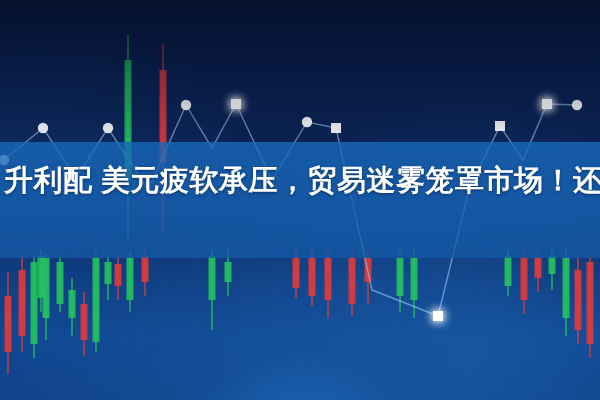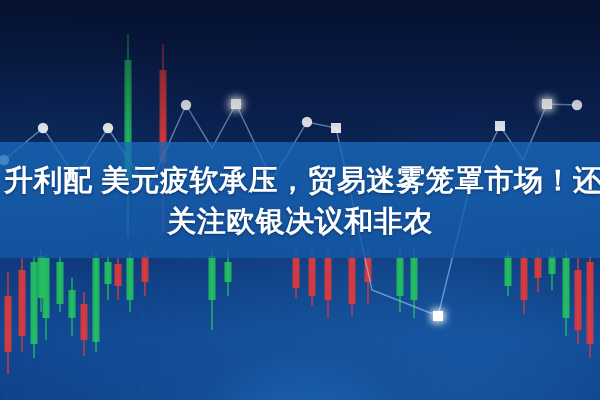"关注欧银决议和非农" span.l2 { html: <span>关注欧银决议和非农</span> -> none }
